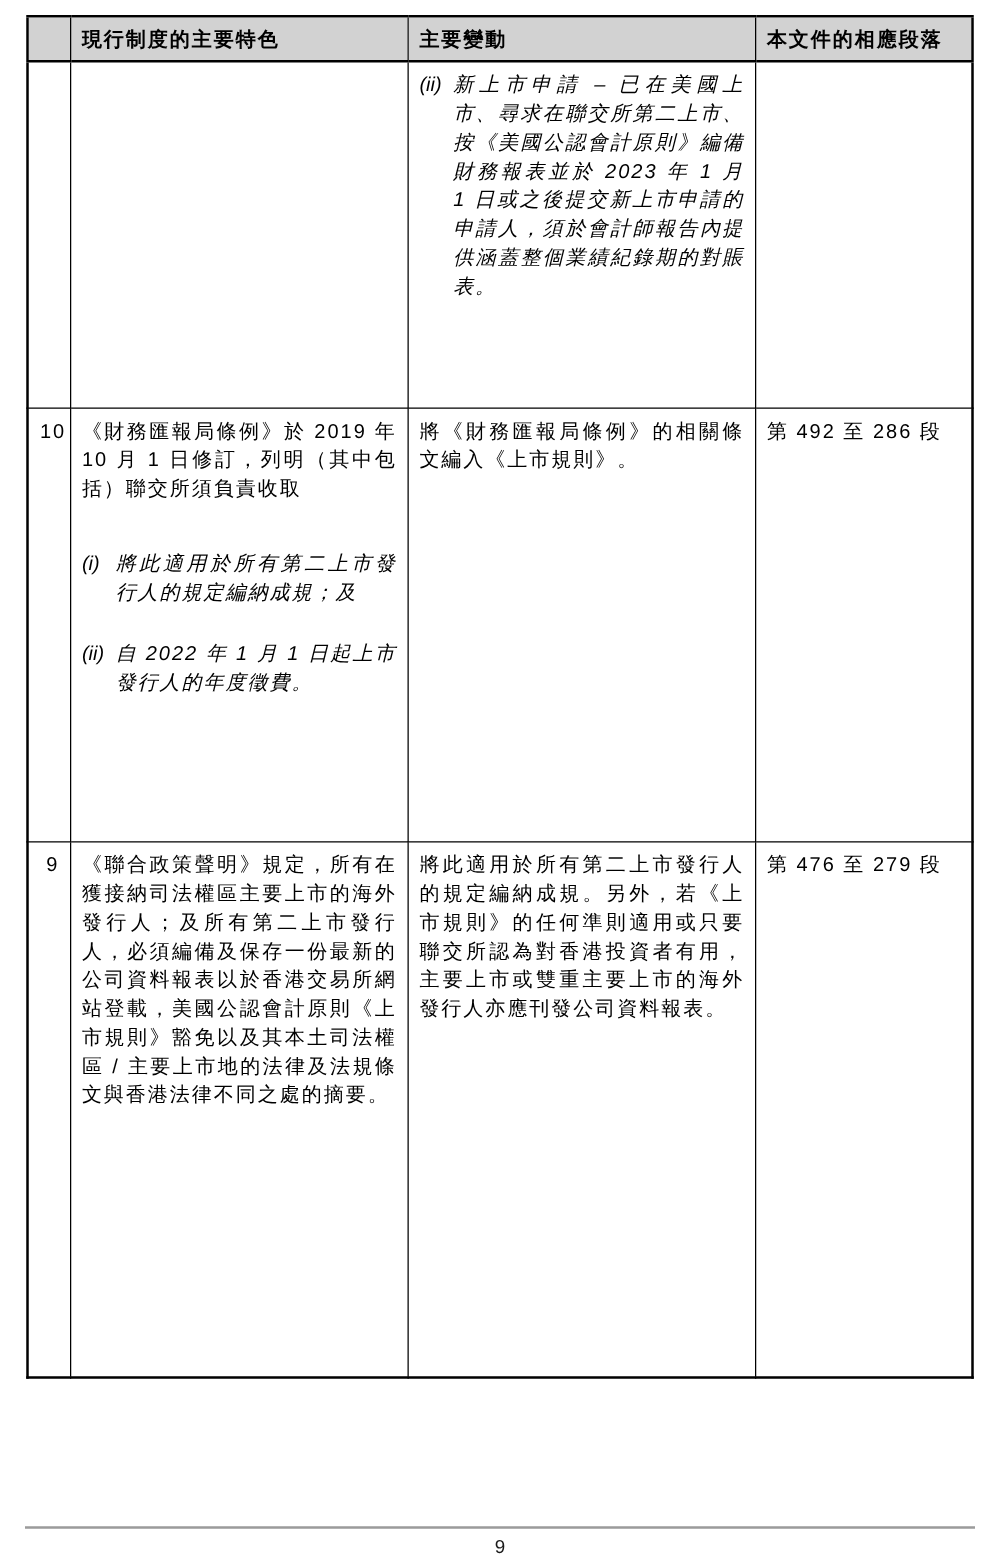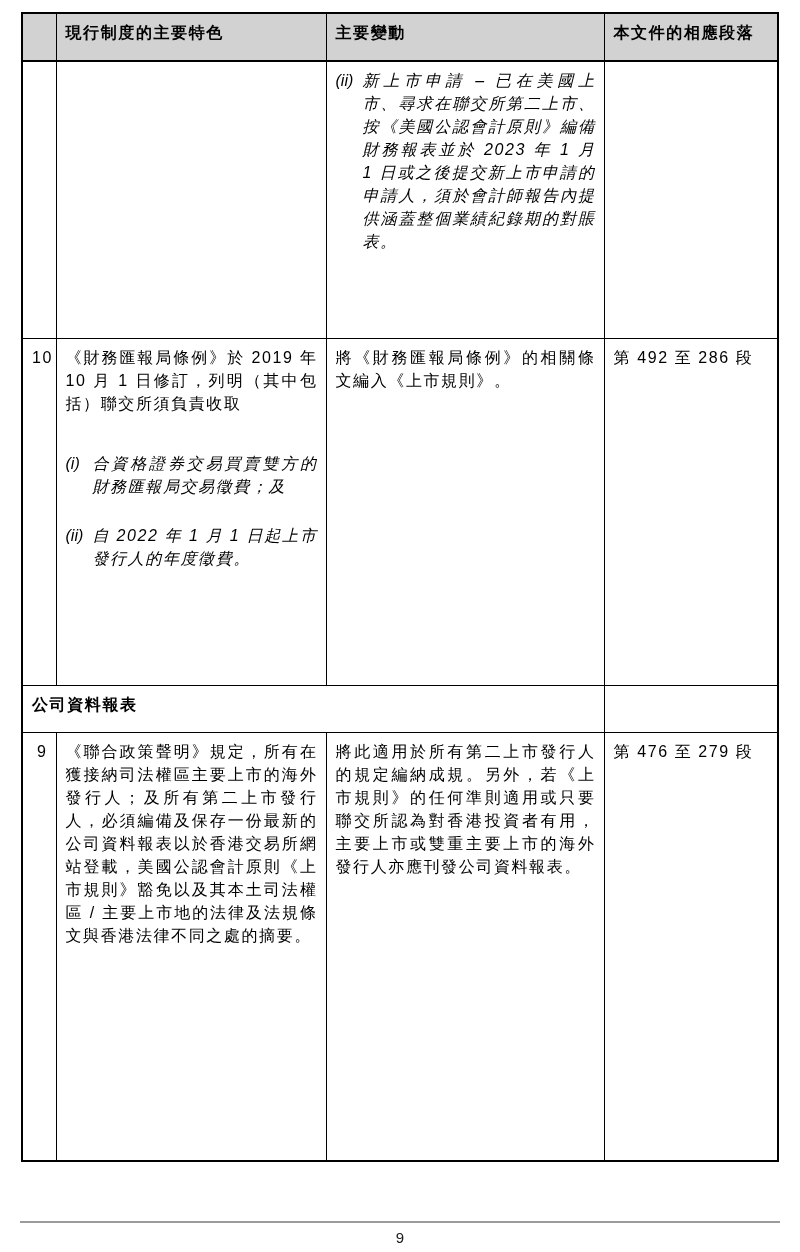"現行制度的主要特色" .main-table td, .main-table th { padding: 7px 8px 16px 9px -> 7px 8px 4px 9px }
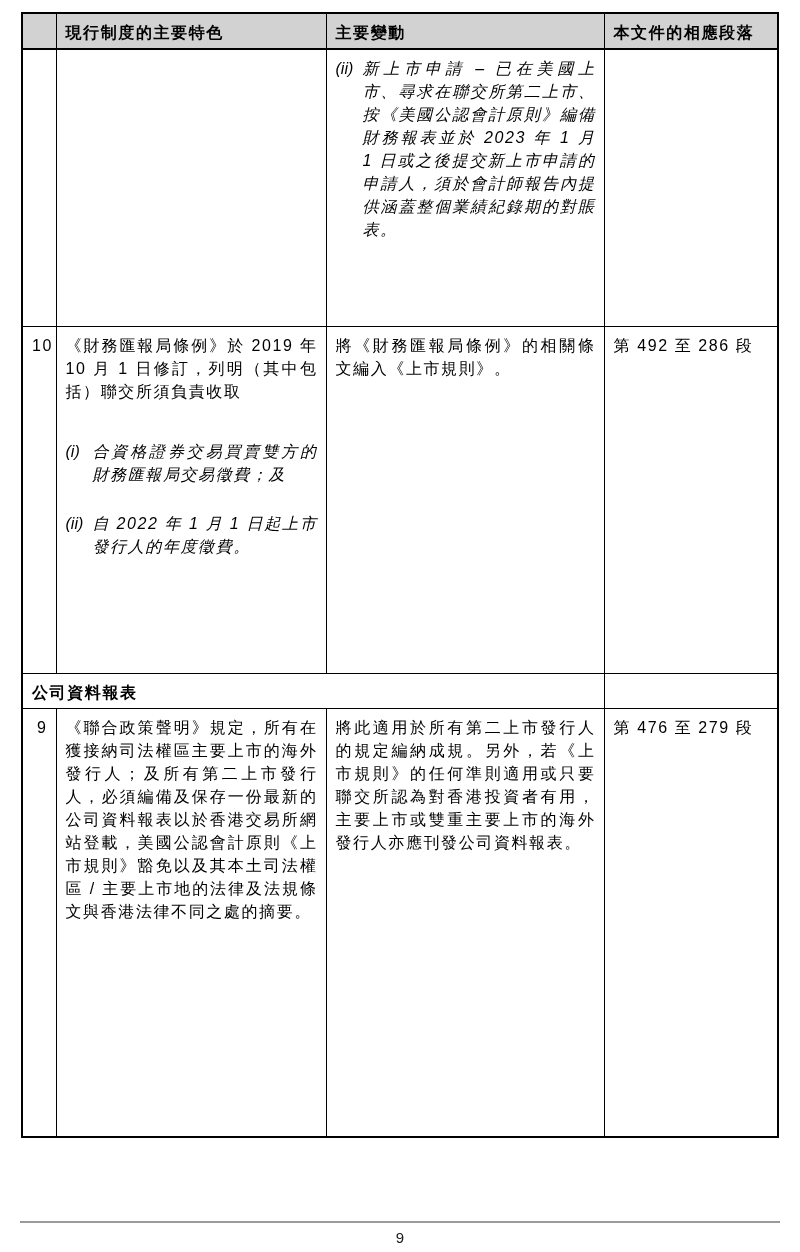"合資格證券交易買賣雙方的財務匯報局交易徵費；及" span.hbody { text: 合資格證券交易買賣雙方的財務匯報局交易徵費 -> 將此適用於所有第二上市發行人的規定編納成規 }
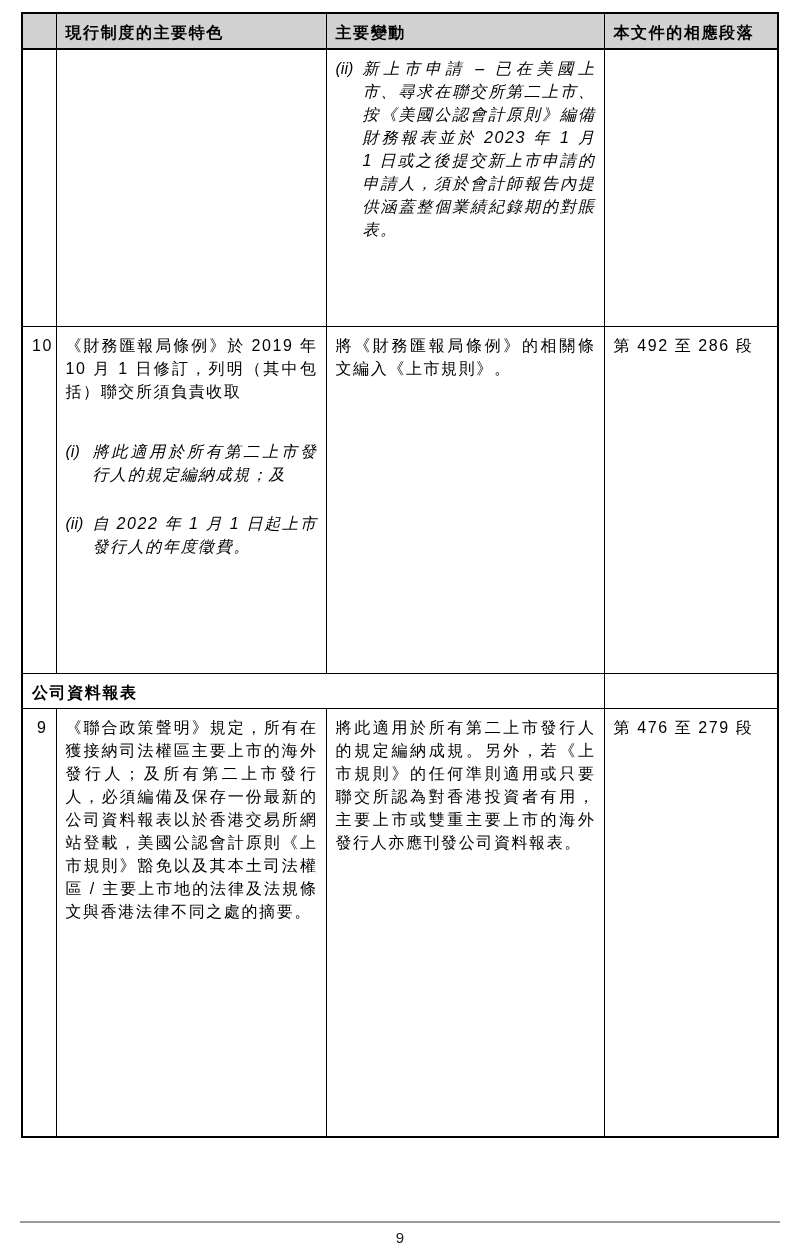"公司資料報表" tr.h-sec2 { html: <tr> <td>公司資料報表</td> <td></td> </tr> -> none }
